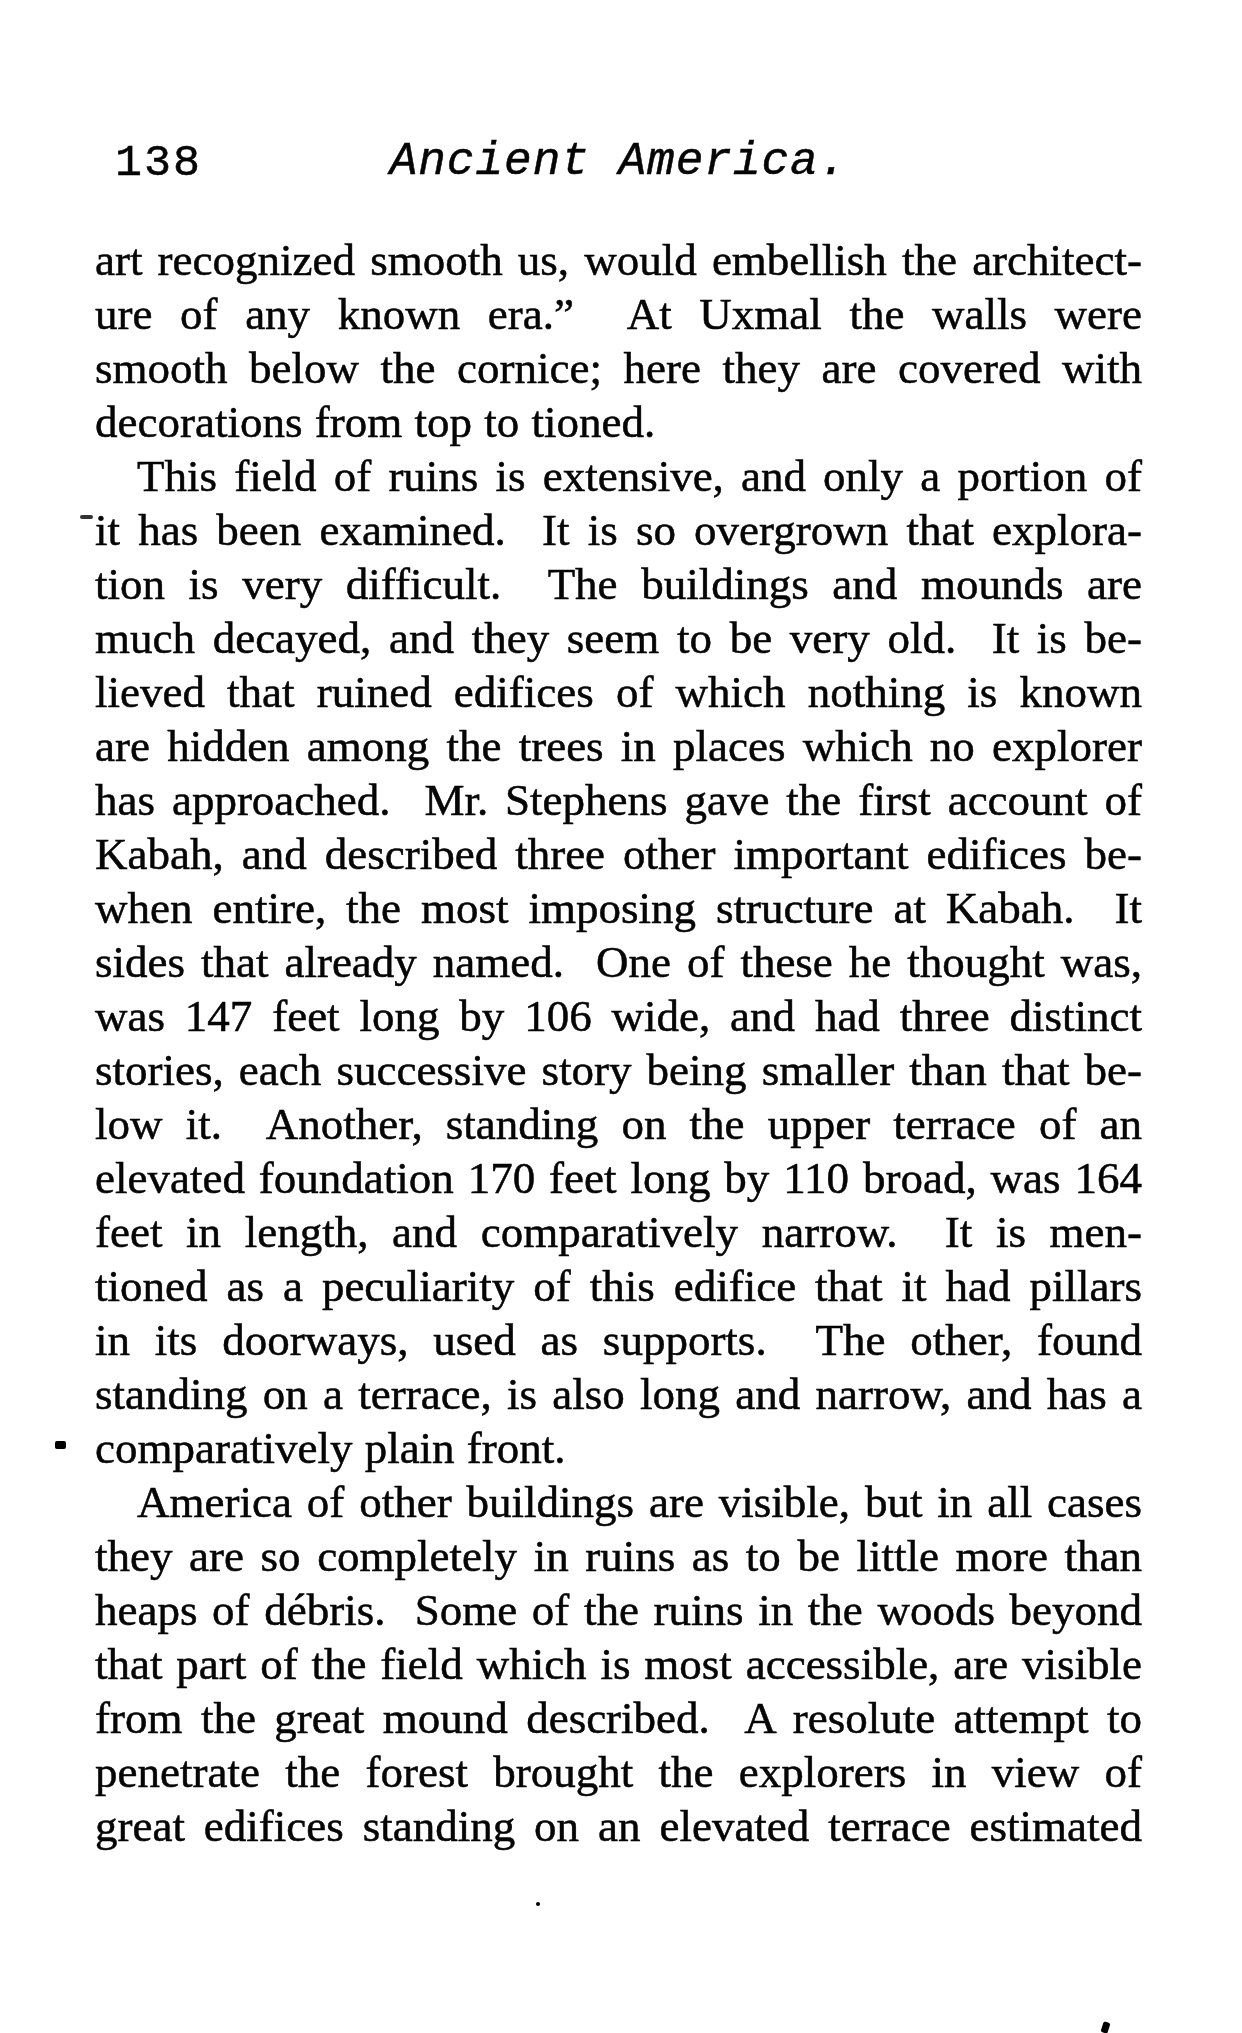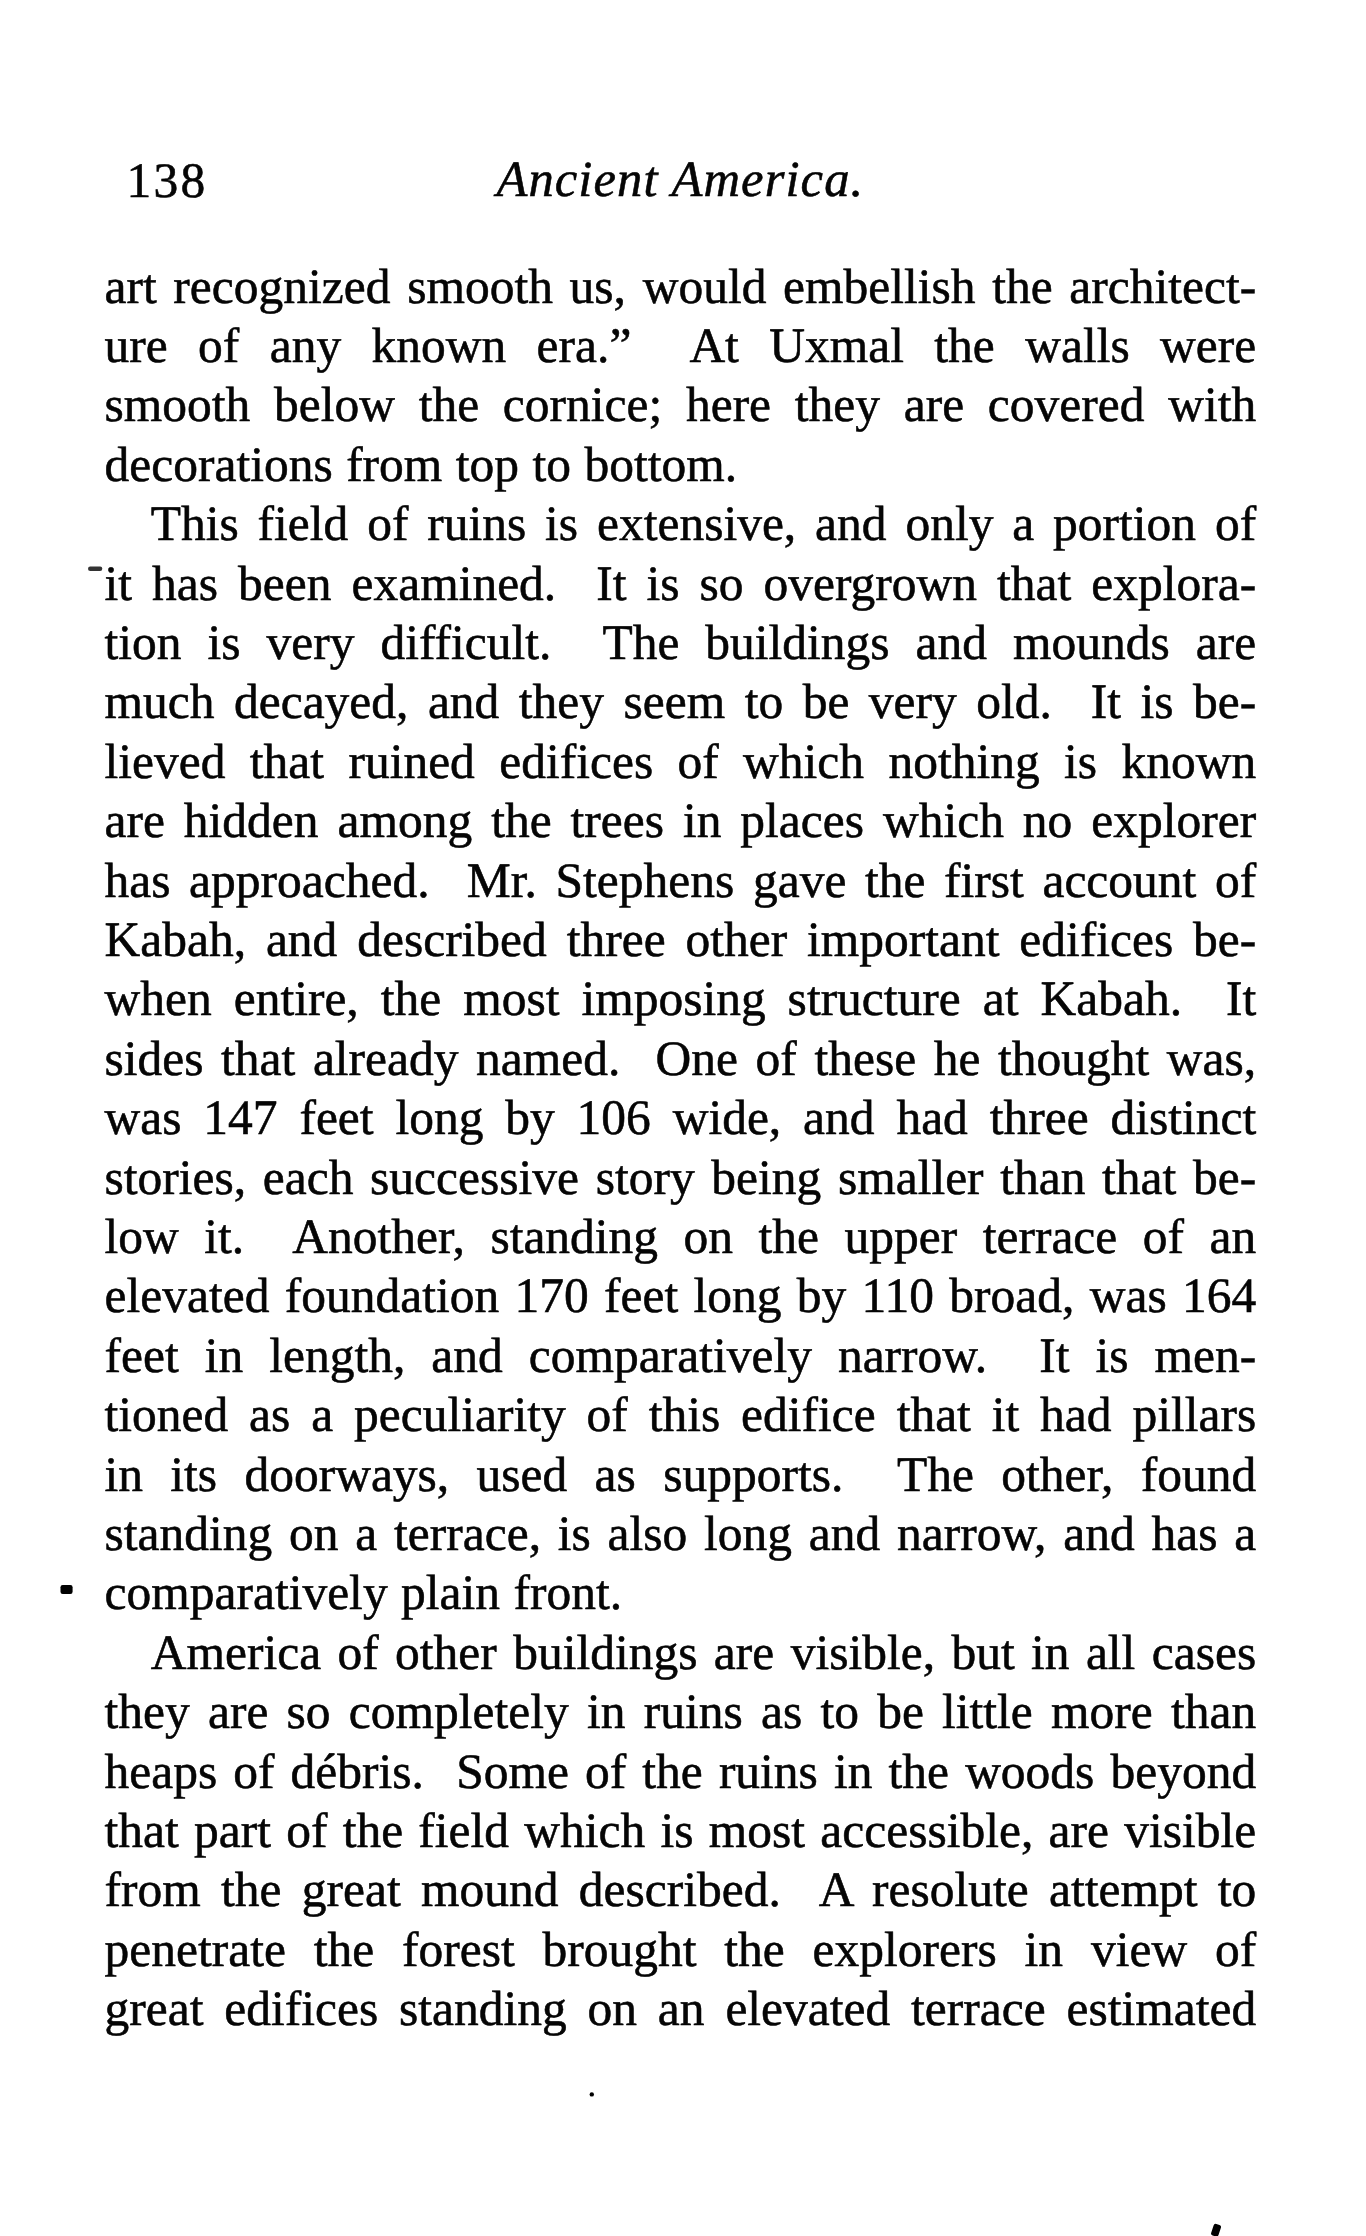"138" .running-head { font-family: none -> Liberation Mono, monospace }
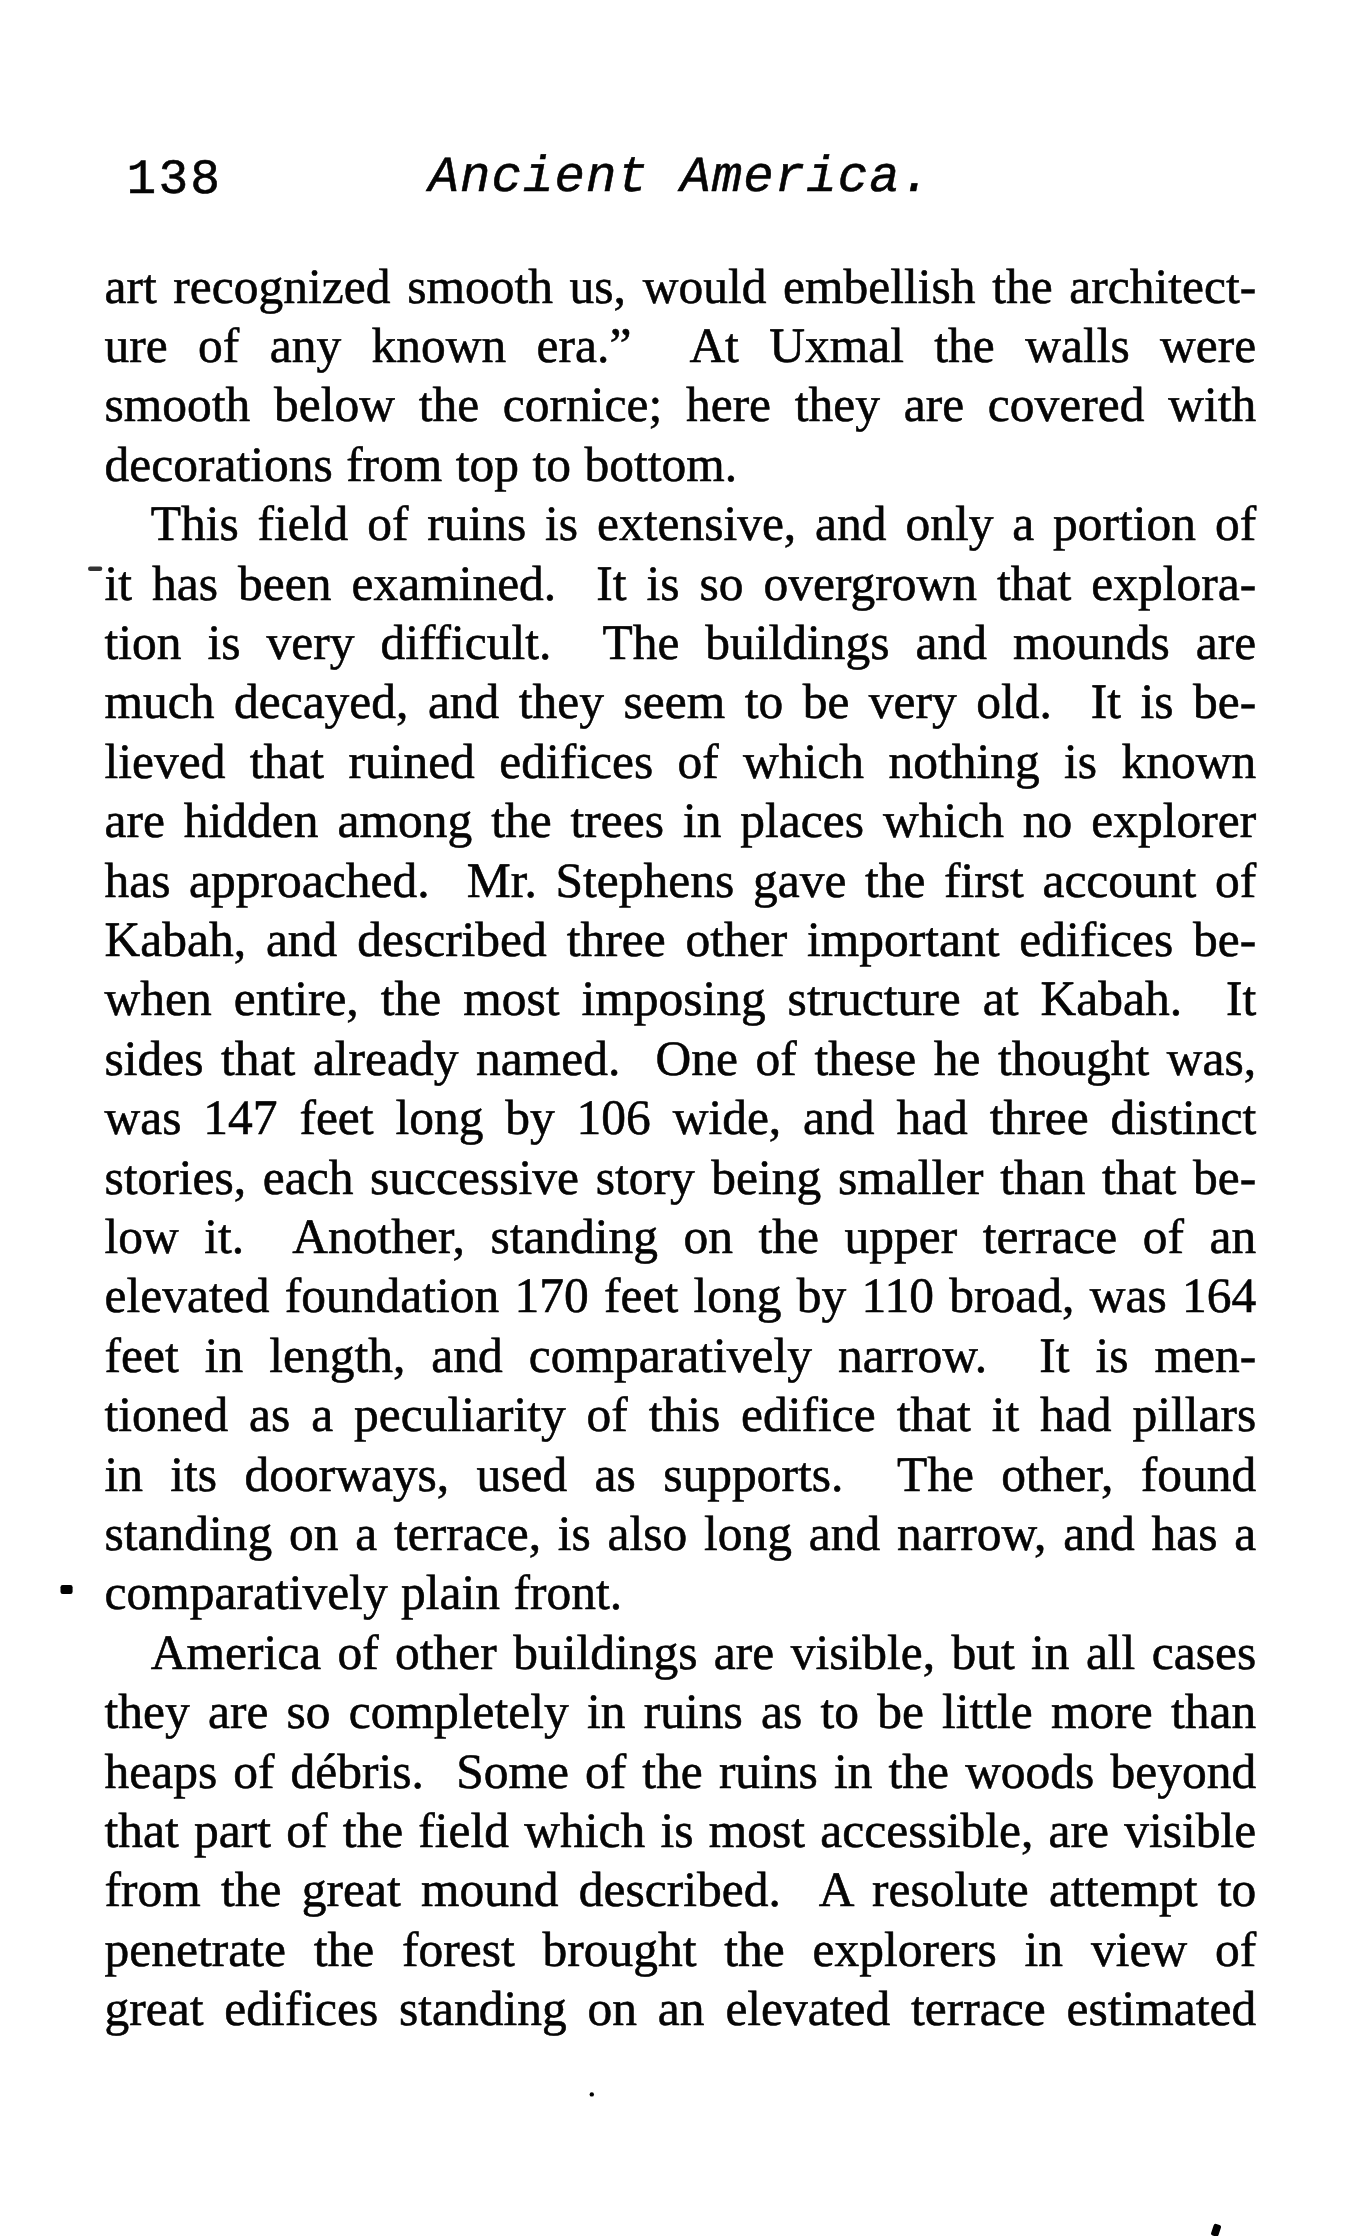"decorations from top to bottom." div.line { text: bottom -> tioned }
